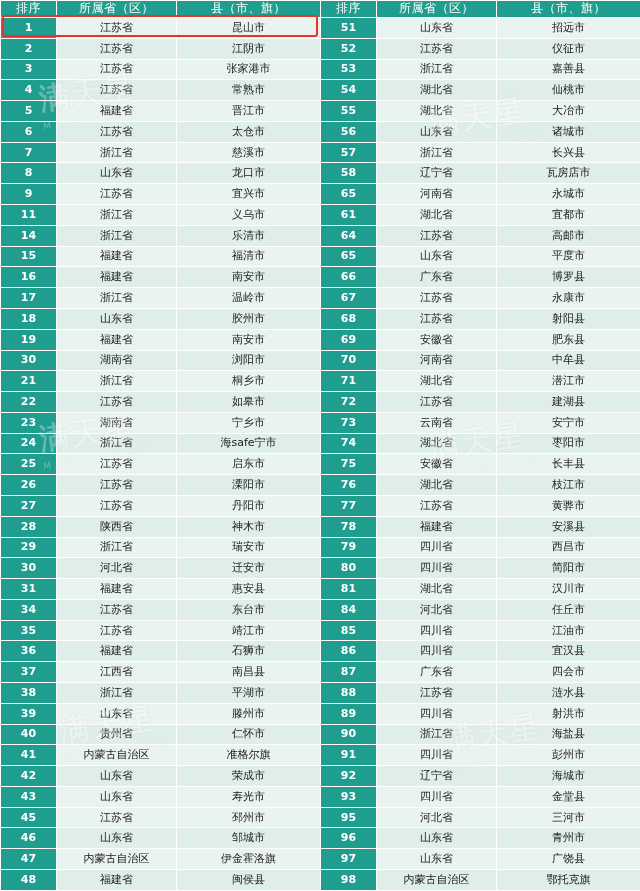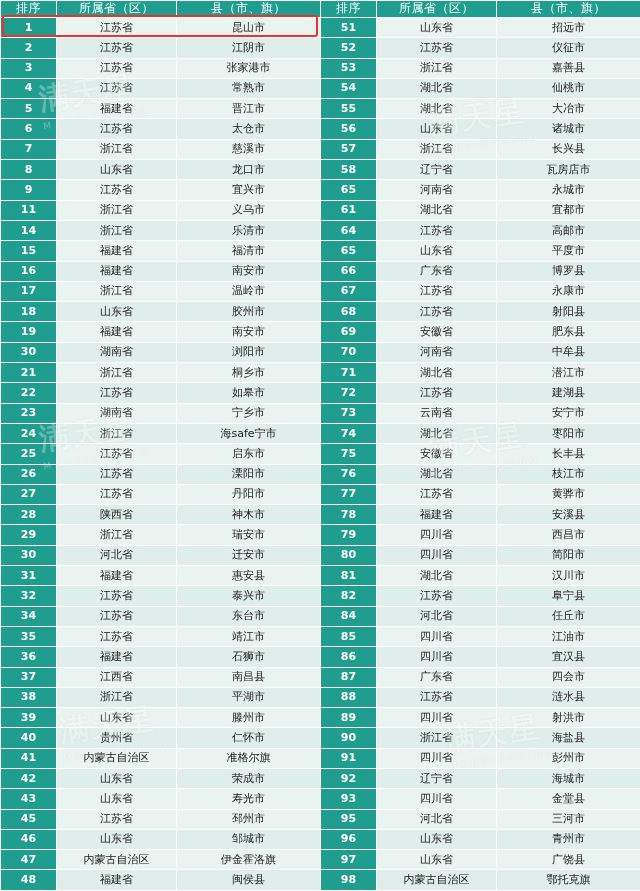"32" tr { html: <tr> <td>32</td> <td>江苏省</td> <td>泰兴市</td> <td>82</td> <td>江苏省</td> <td>阜宁县</td> </tr> -> none }
